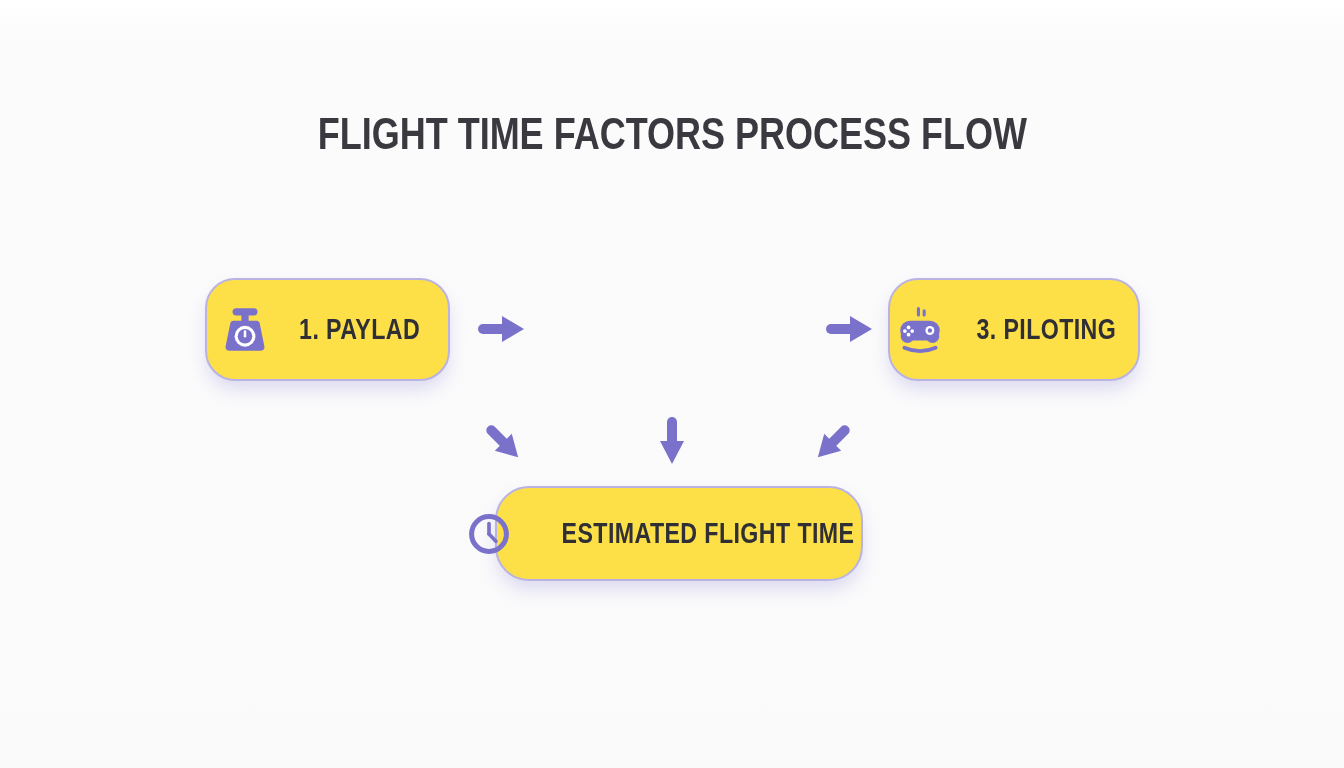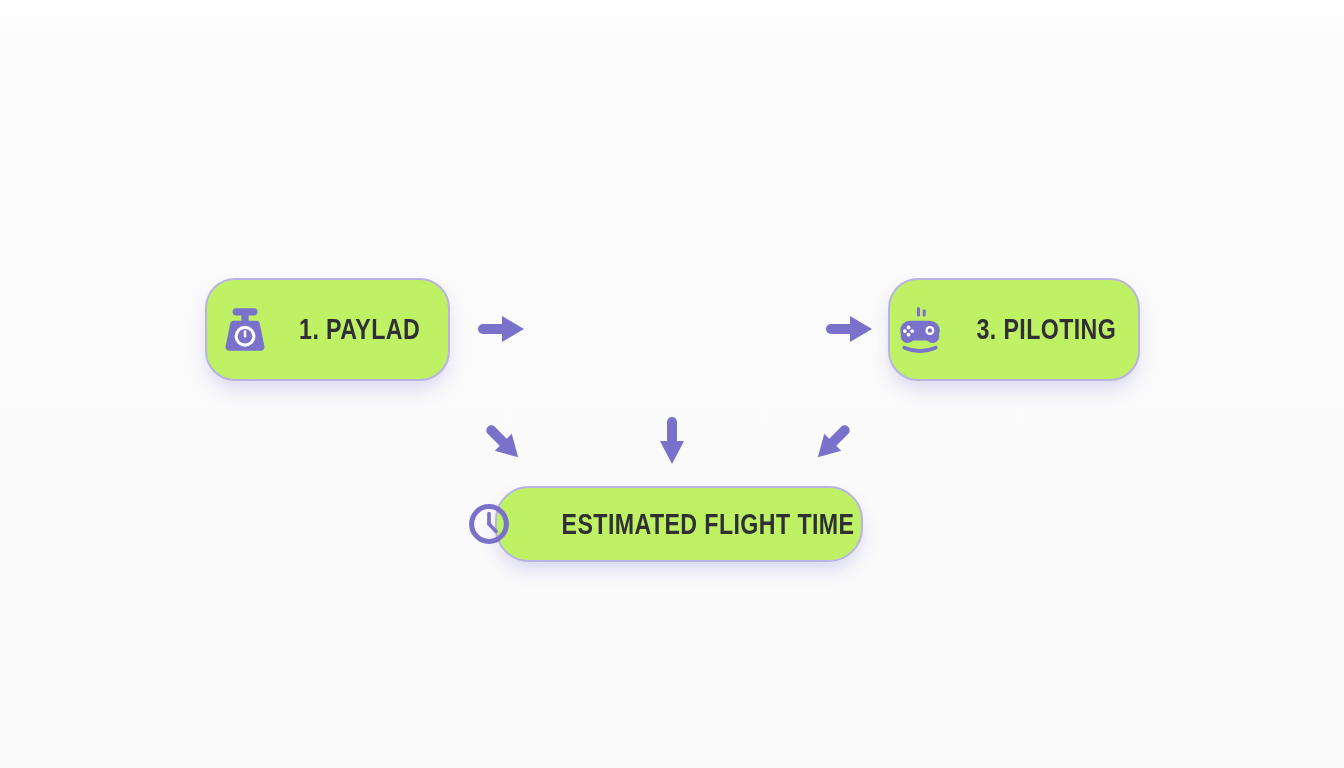"FLIGHT TIME FACTORS PROCESS FLOW" h1.title { html: none -> <h1><span>FLIGHT TIME FACTORS PROCESS FLOW</span></h1> }
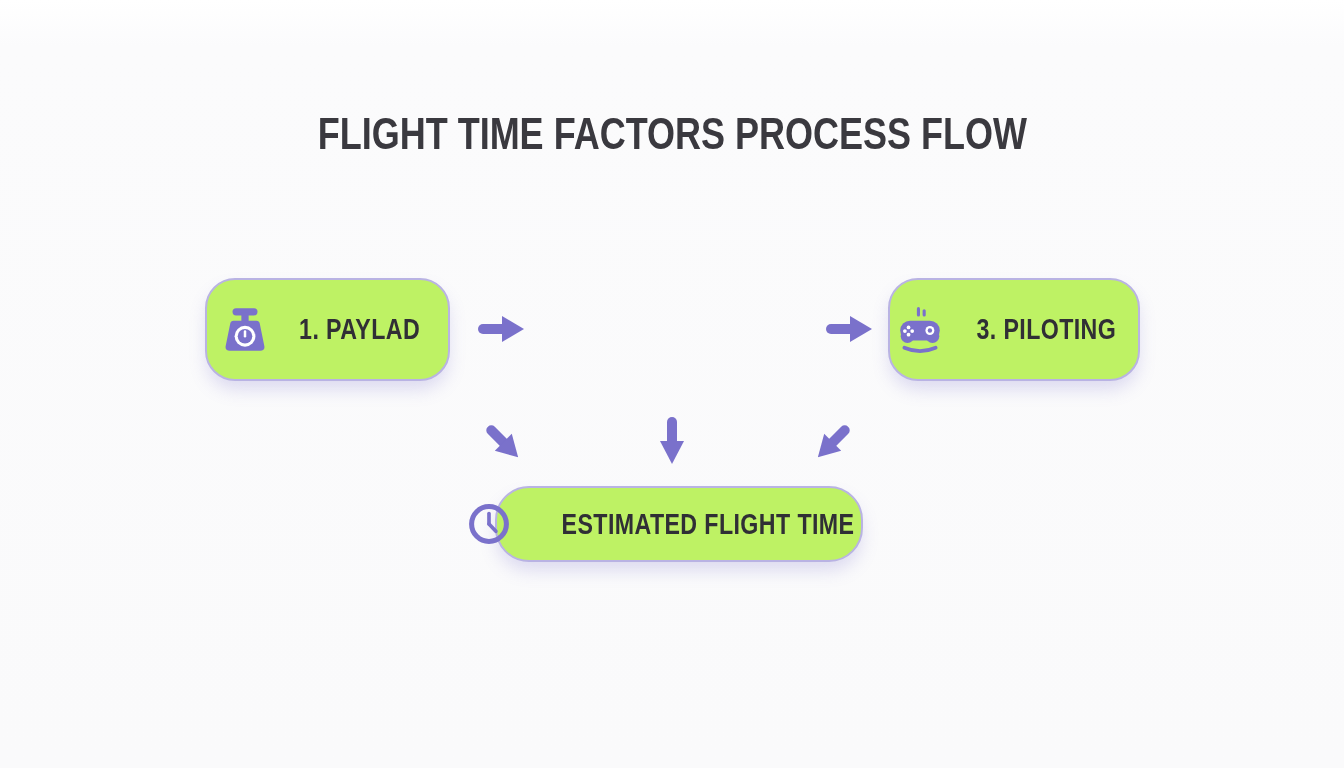"1. PAYLAD" .node { background: #bef264 -> #fde047 }
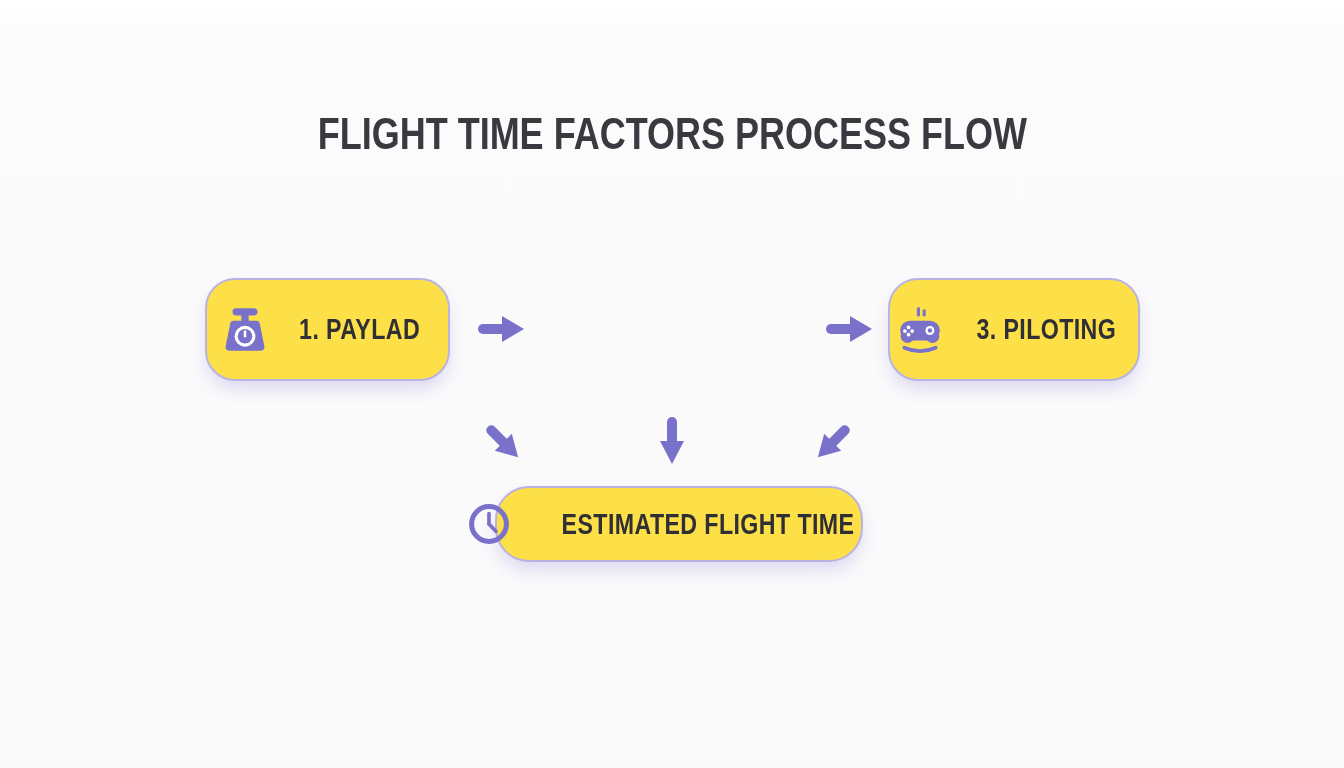"ESTIMATED FLIGHT TIME" .node-result { height: 76px -> 95px }
